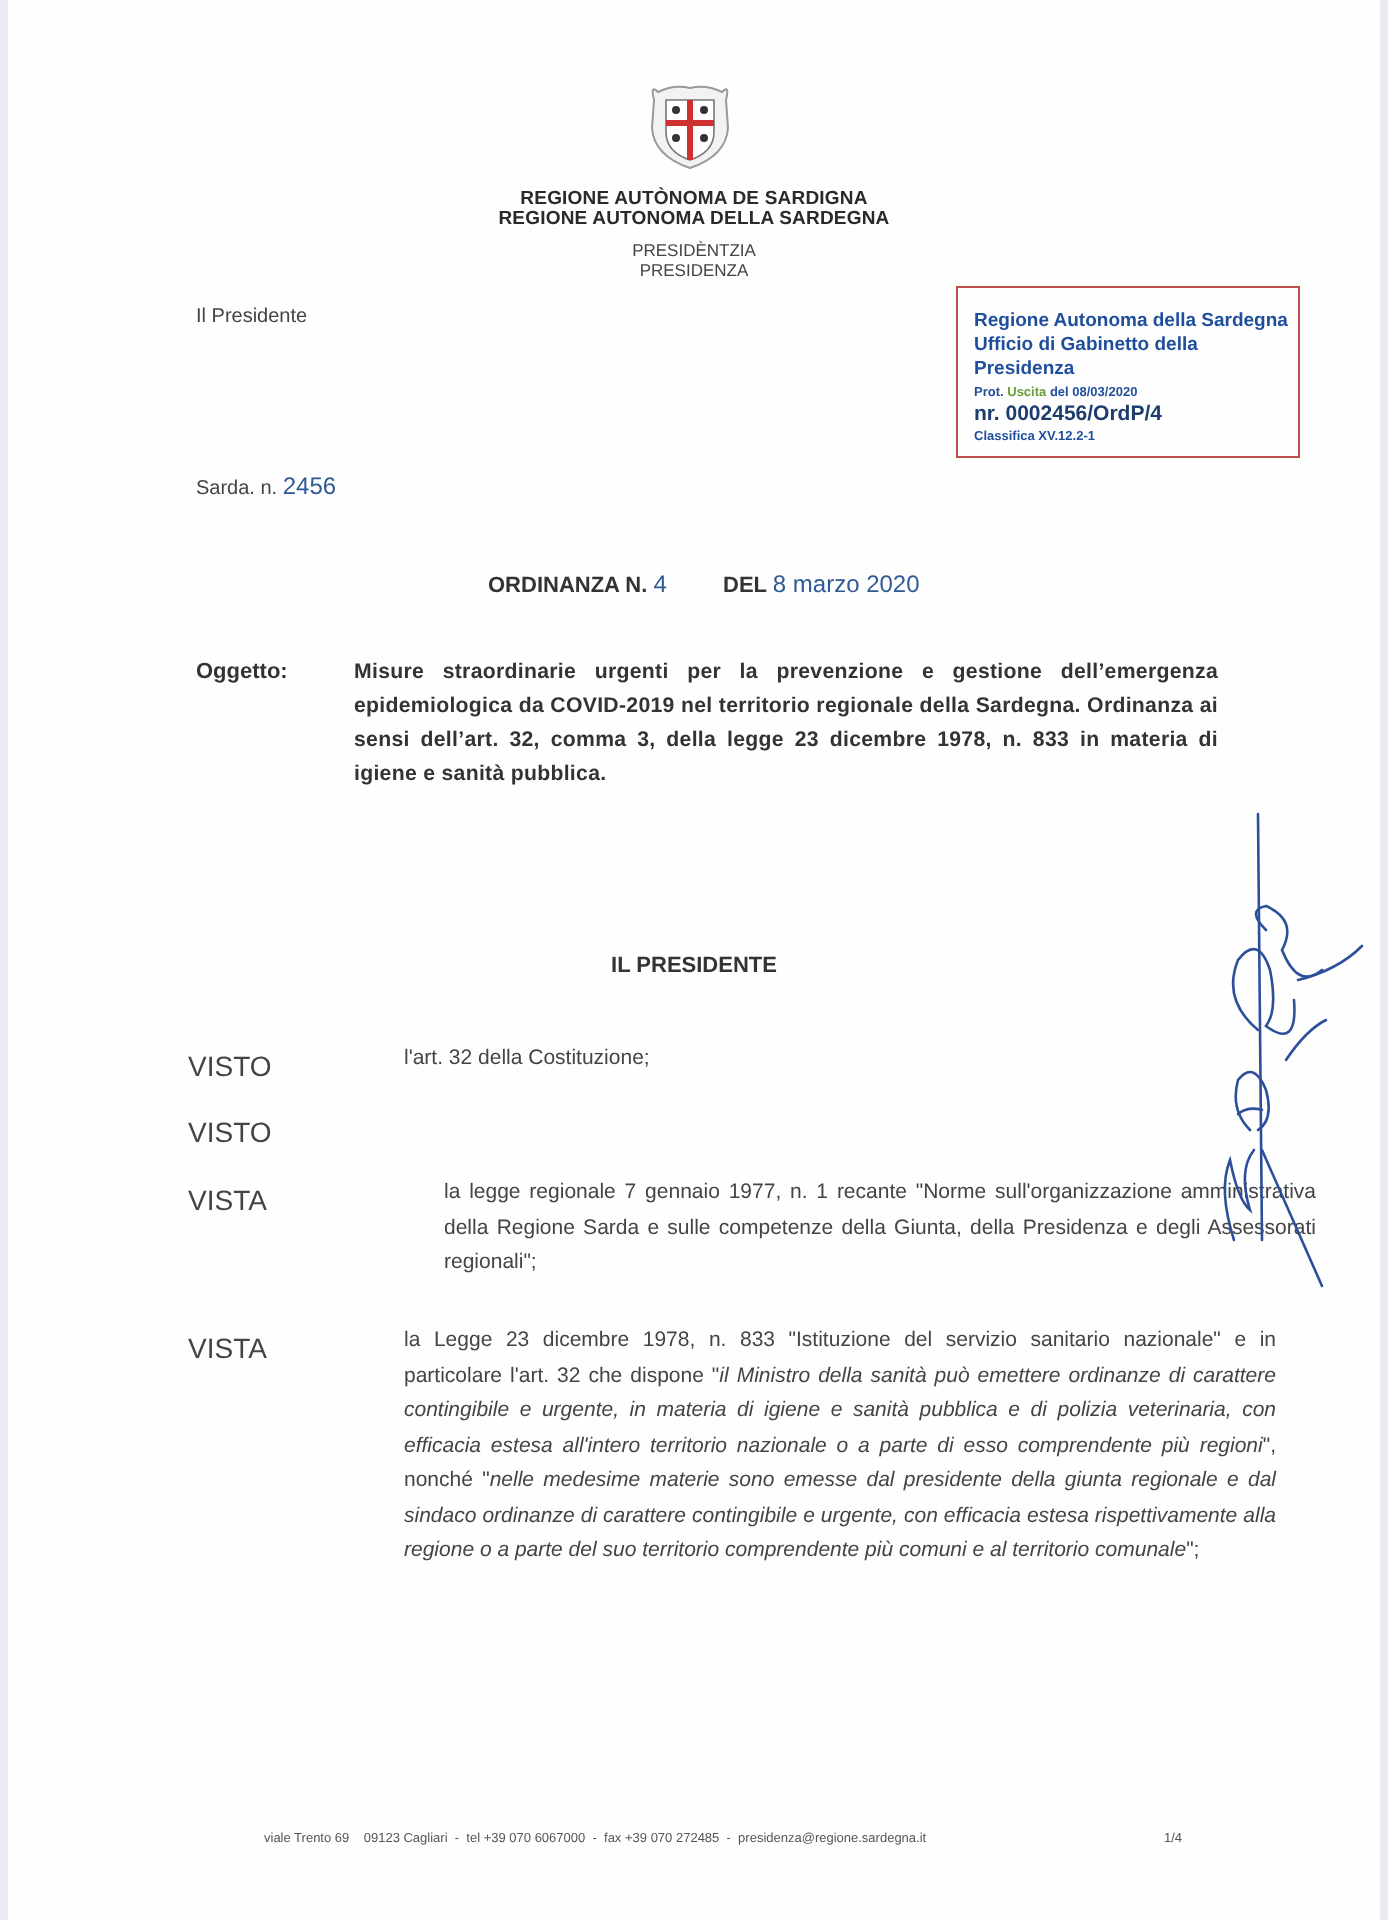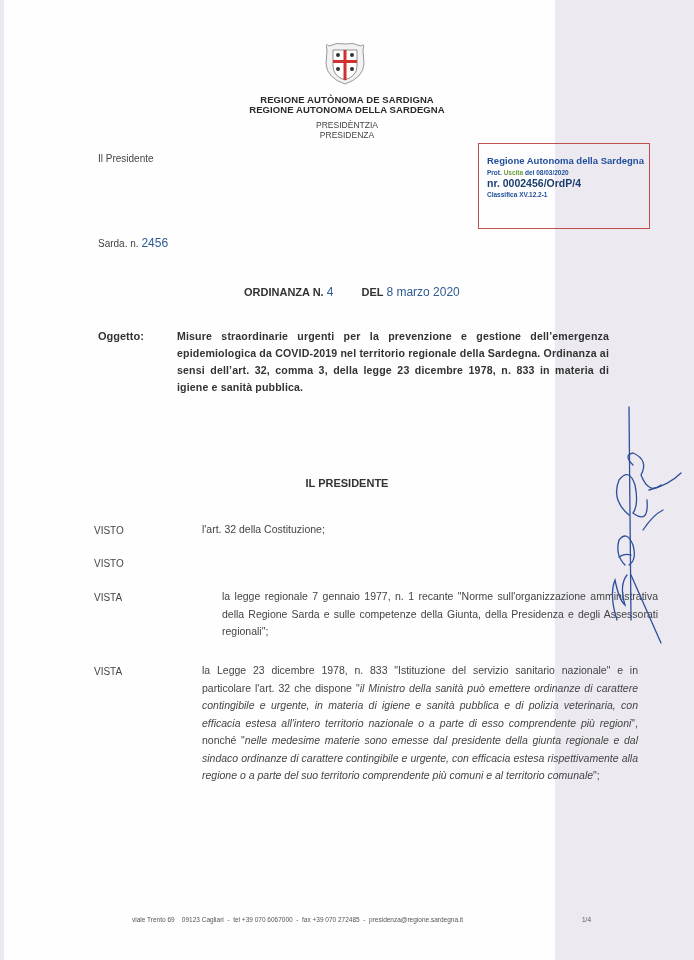"REGIONE AUTÒNOMA DE SARDIGNA" .page { width: 551px -> 686px }
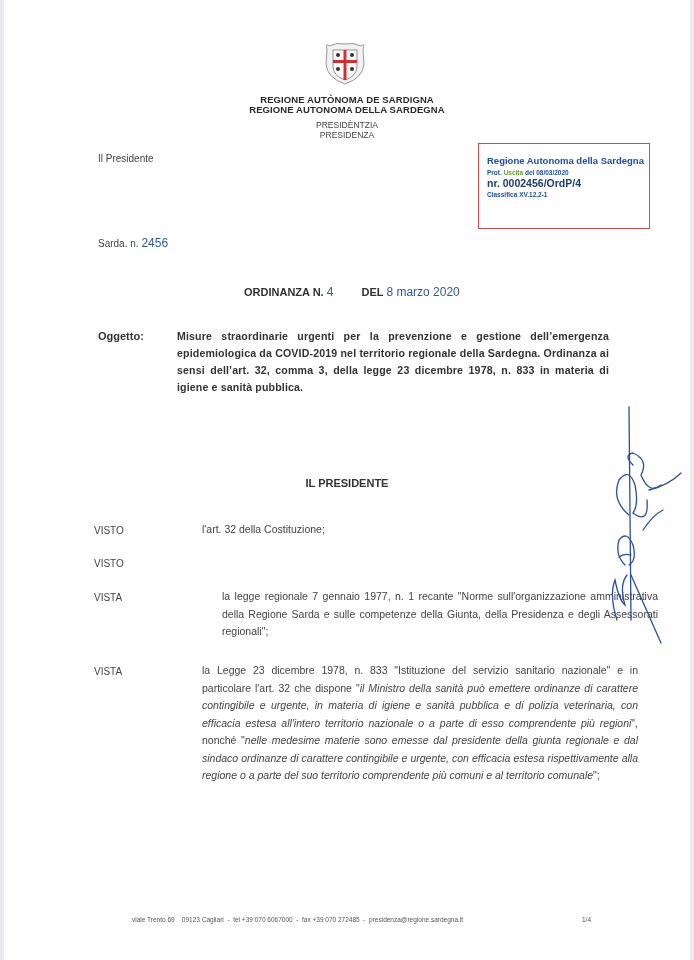"Ufficio di Gabinetto della Presidenza" div.l2 { html: none -> <div>Ufficio di Gabinetto della Presidenza</div> }
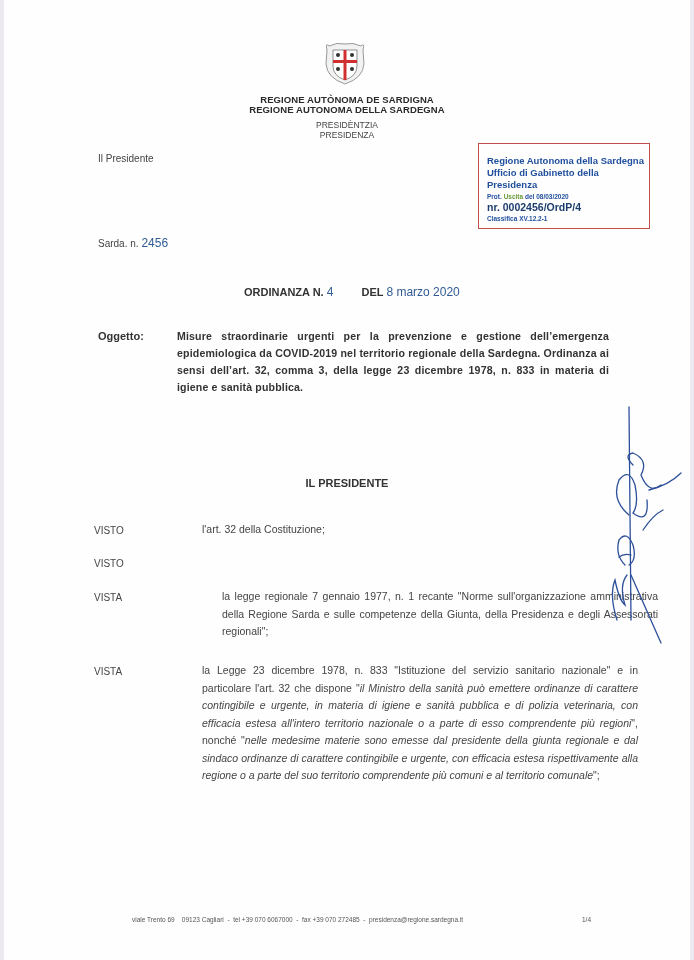"VISTO" .lbl { font-size: 10px -> 14px }
